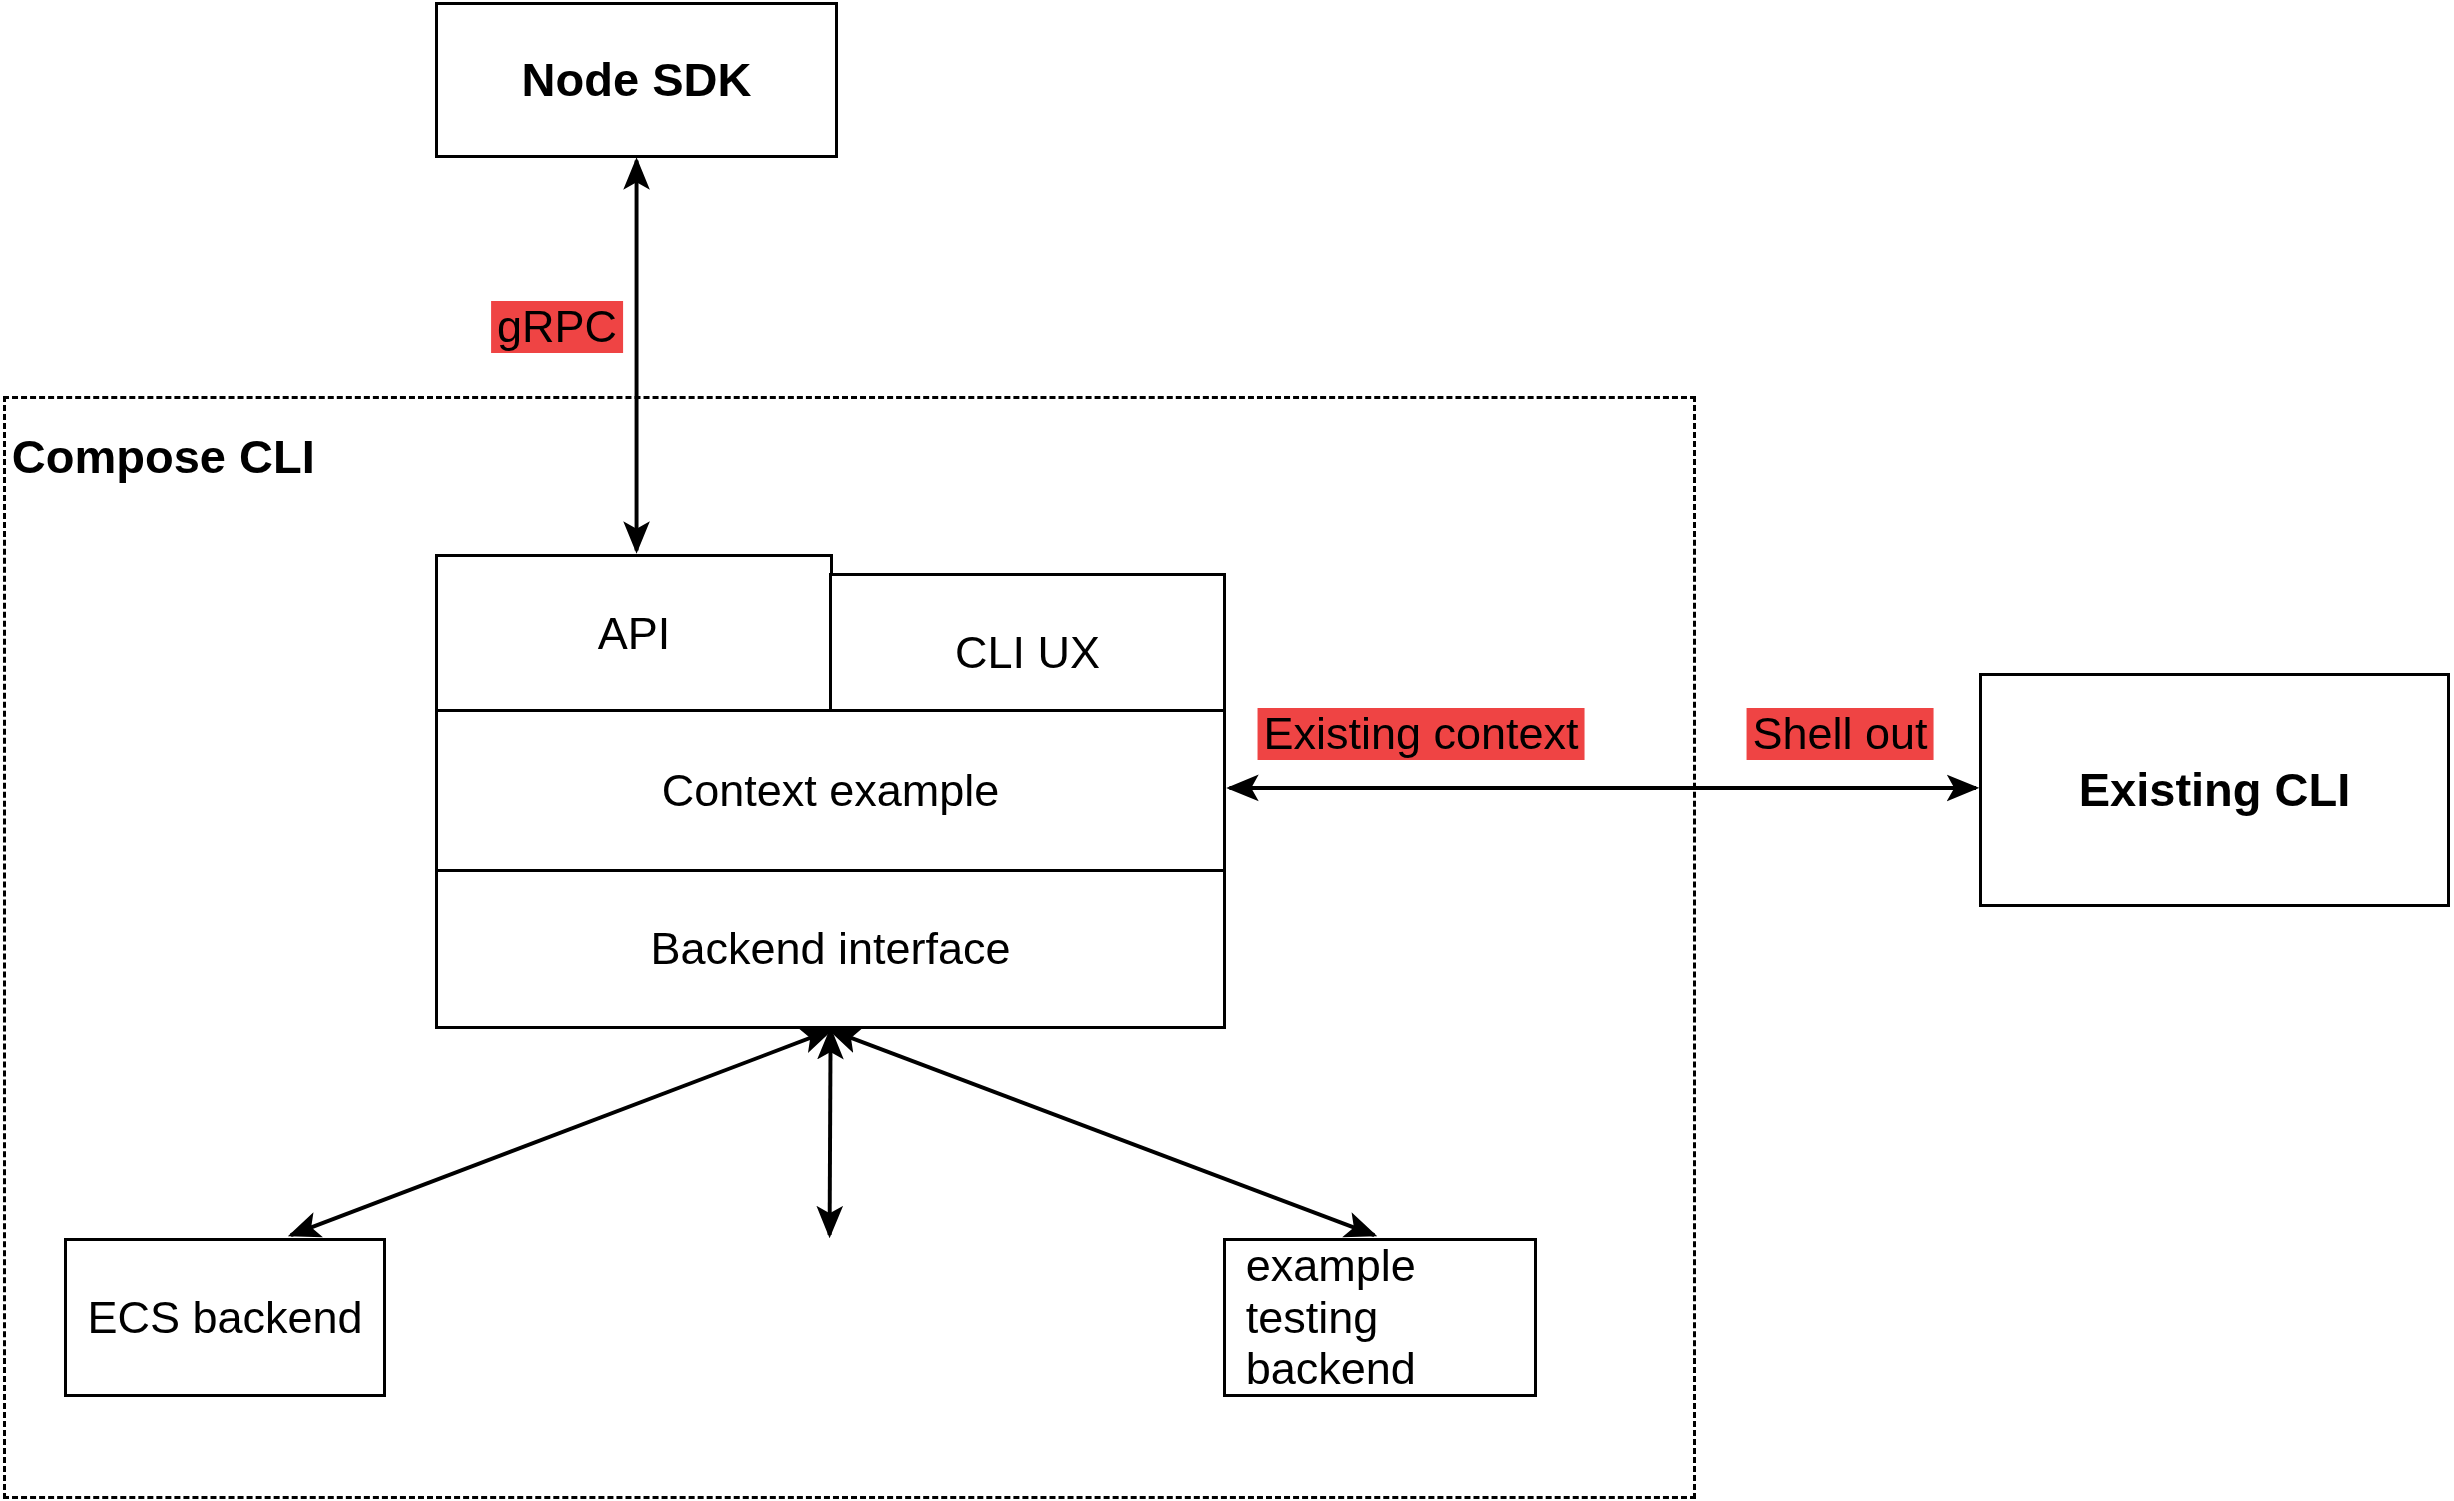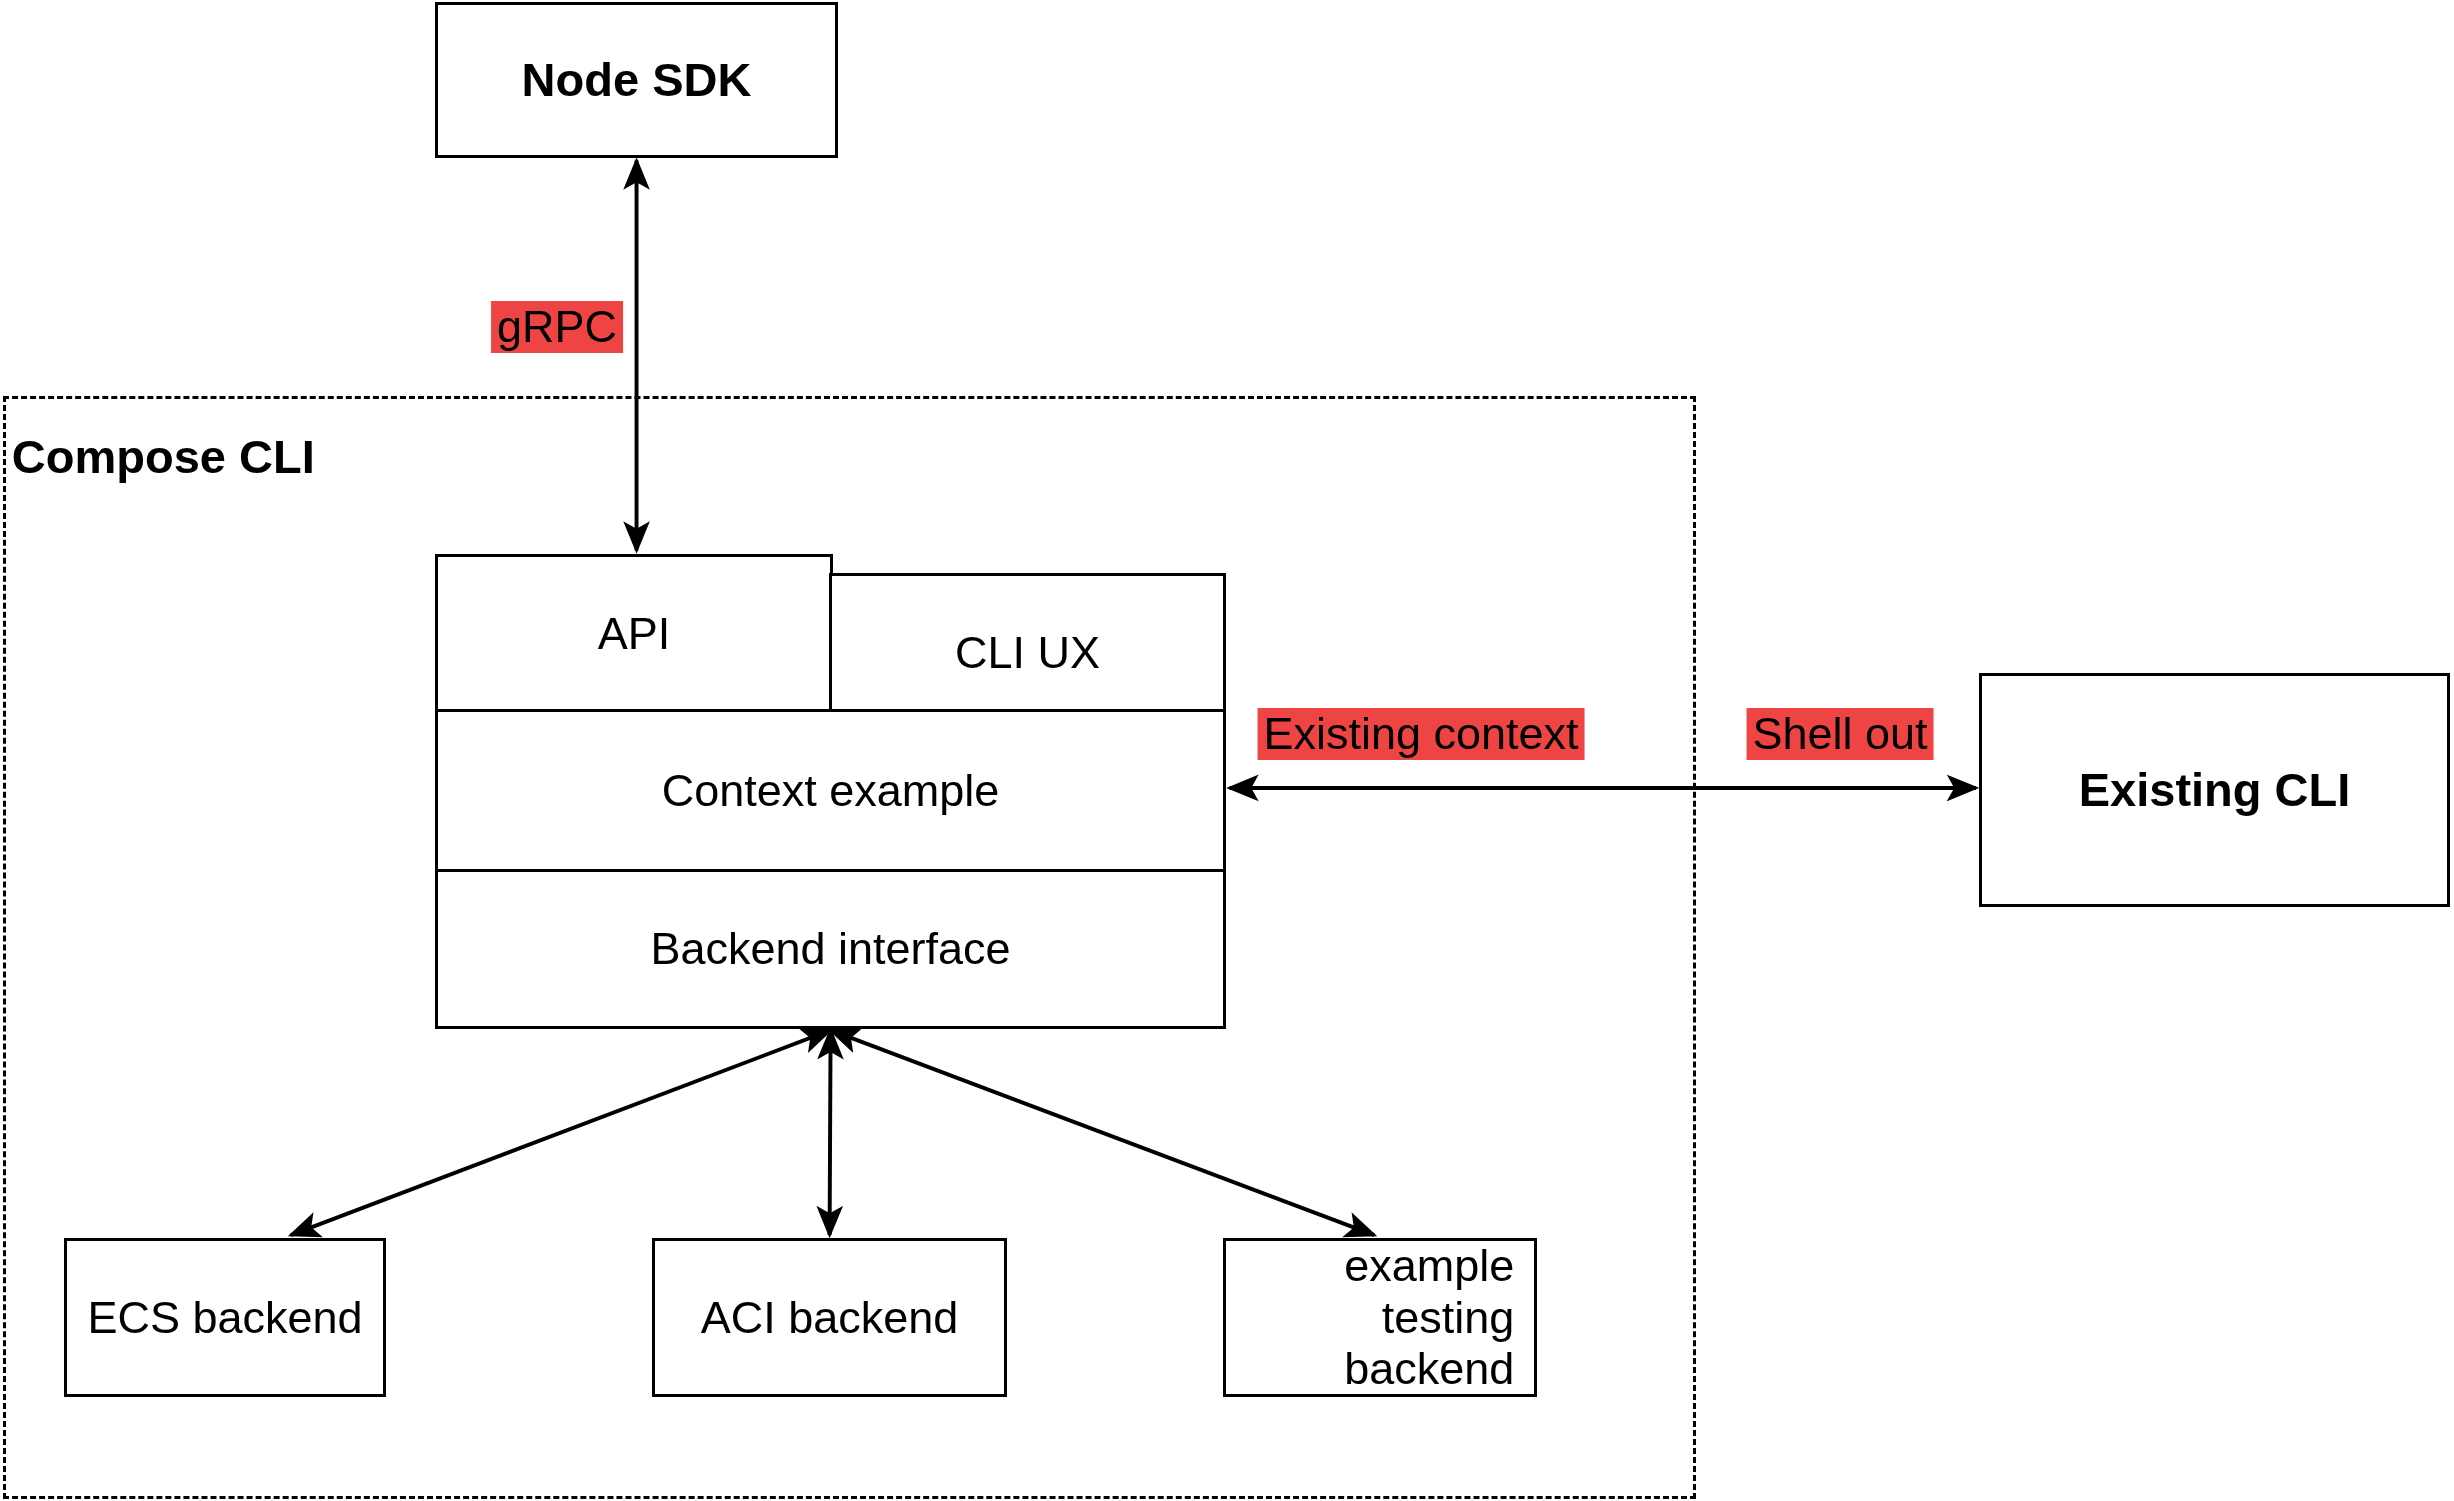"Node SDK" .box { text-align: right -> left }
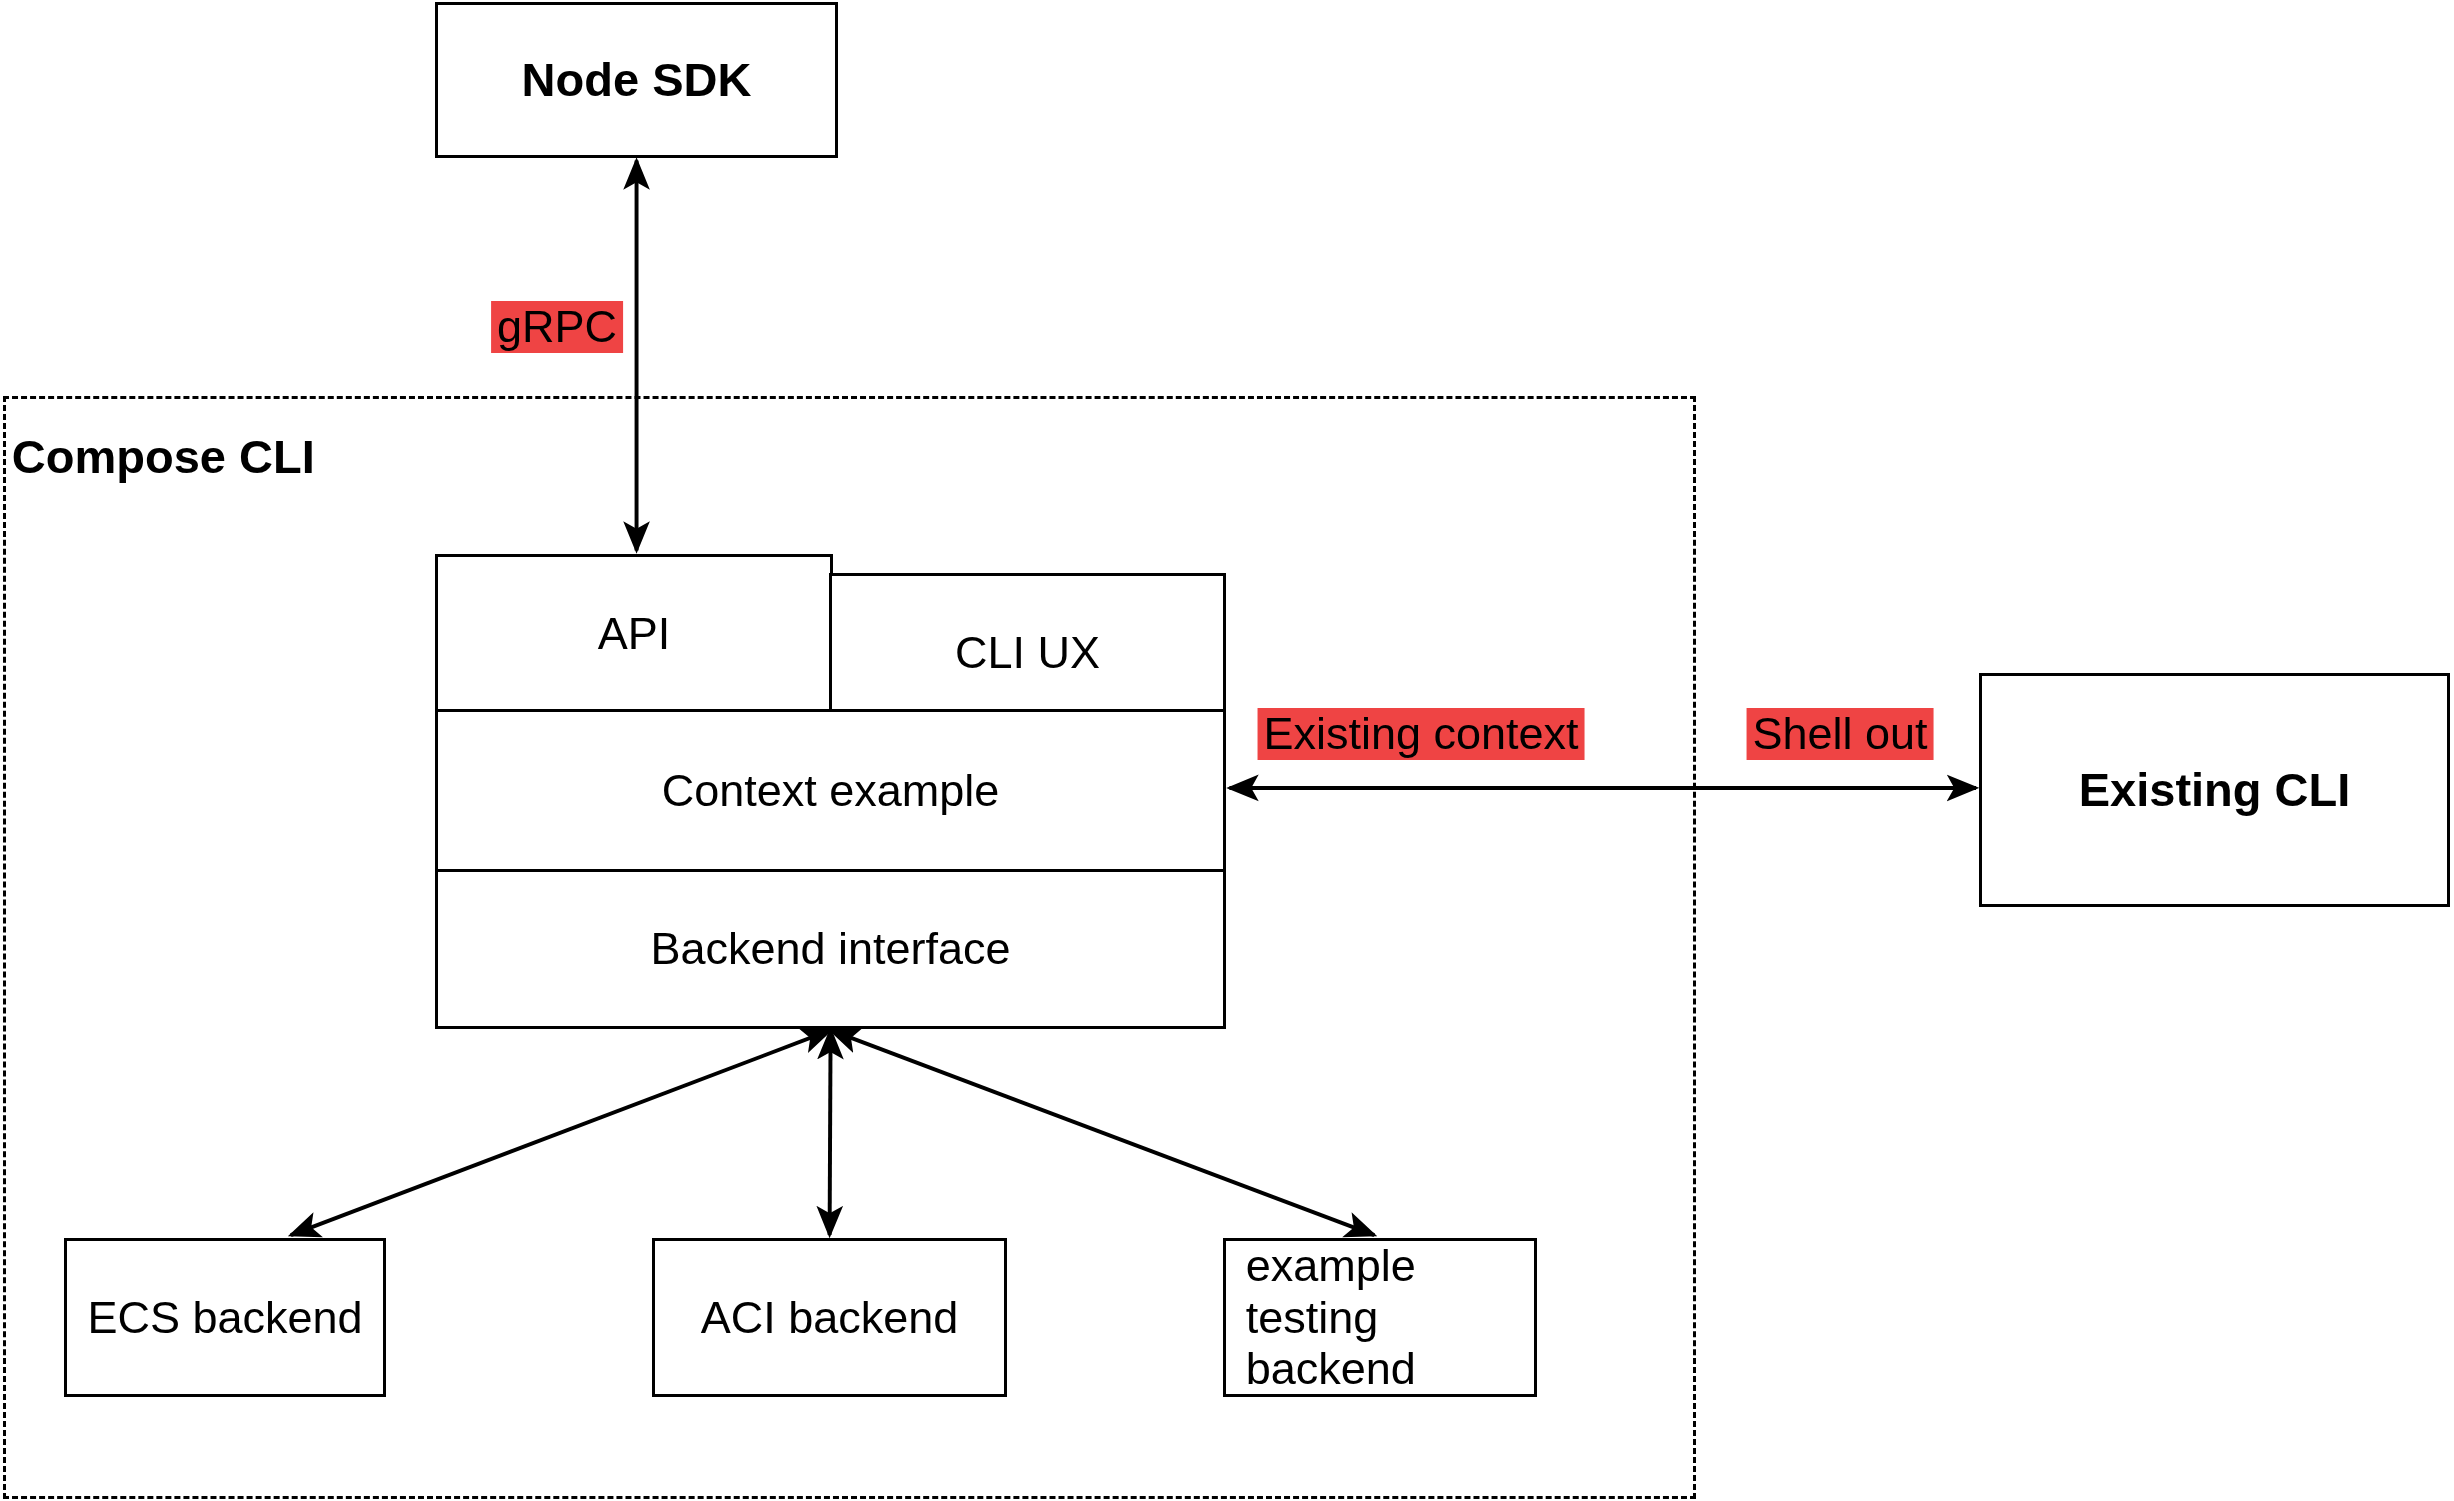"ACI backend" div.box { html: <div> <span>ACI backend</span> </div> -> none }
